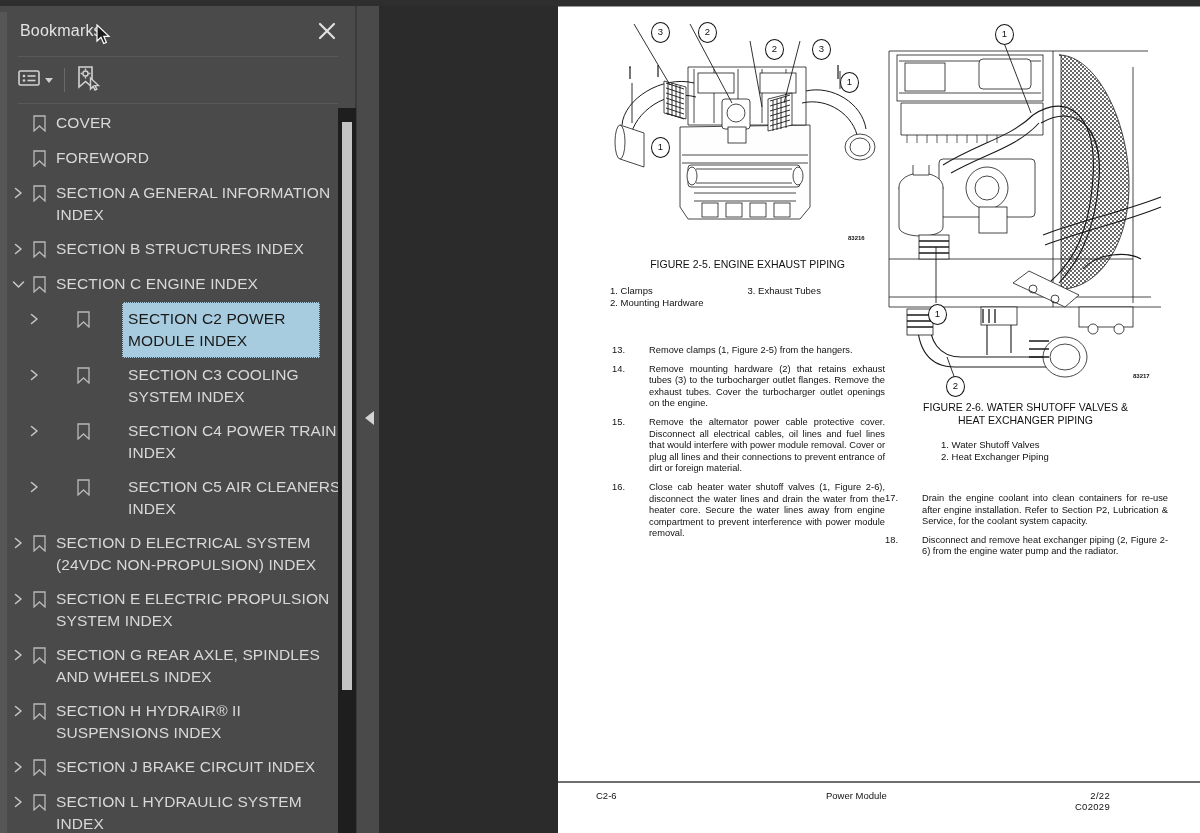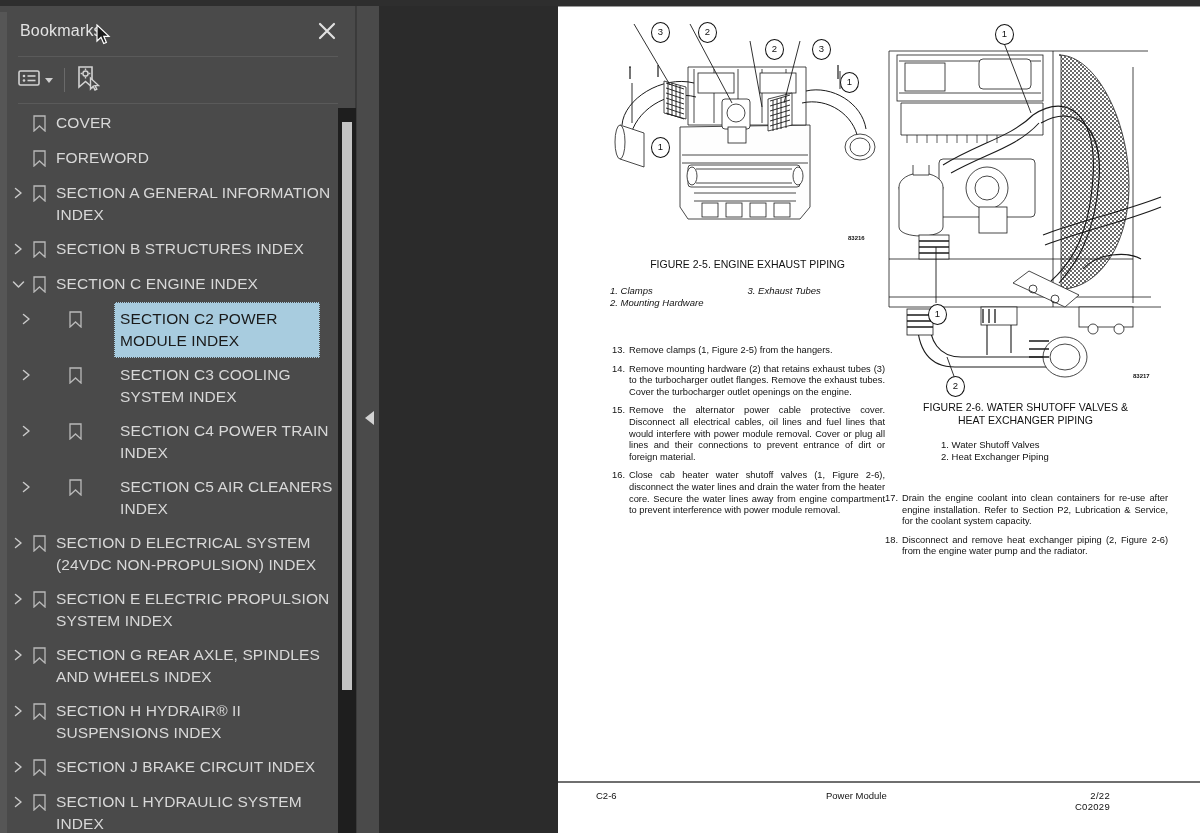"1. Clamps" div.legend { font-style: italic -> none }
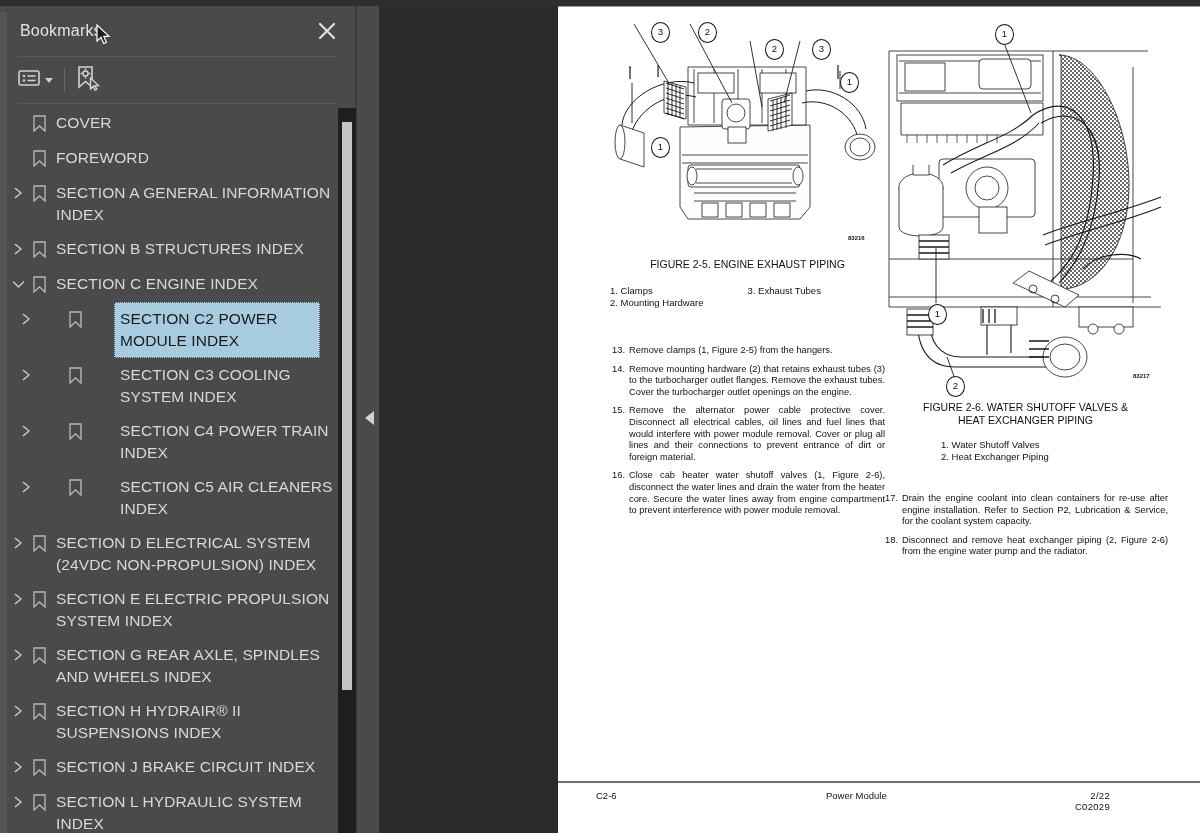"SECTION C2 POWER MODULE INDEX" .lvl1 { padding-left: 16px -> 24px }
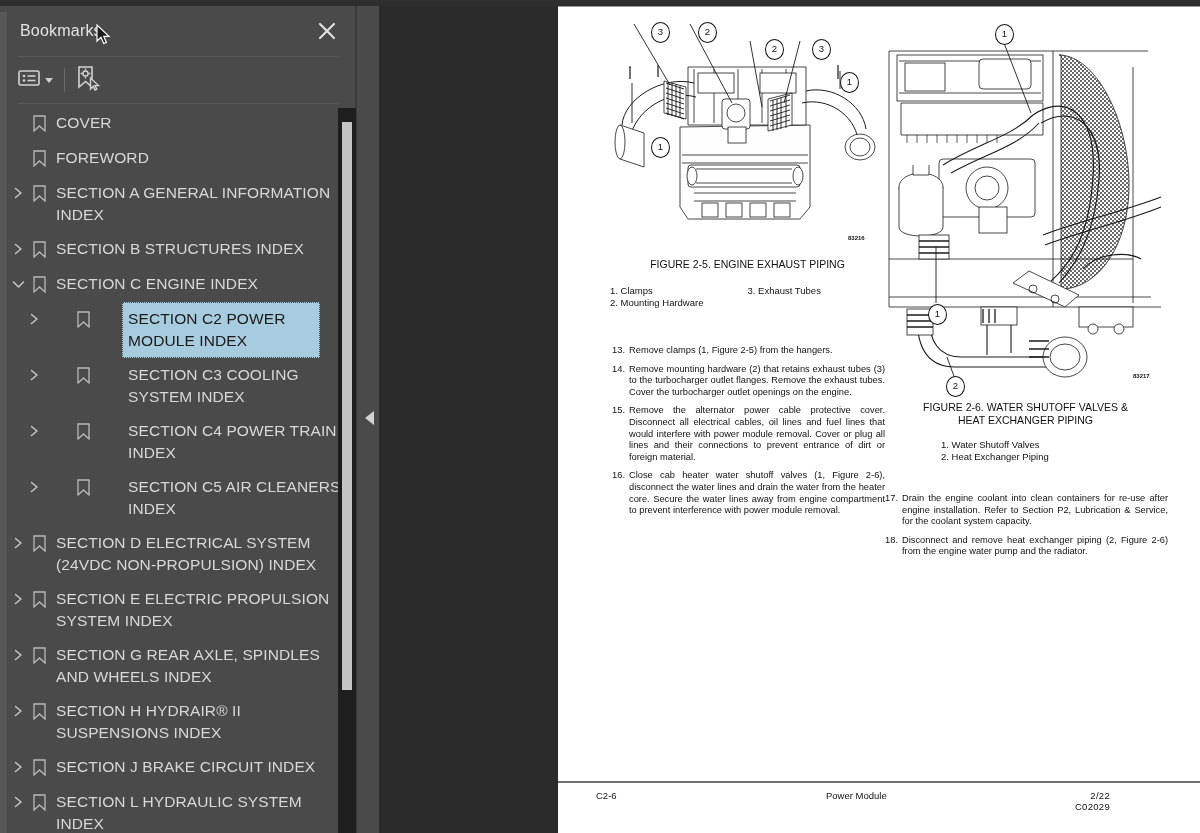"Remove clamps (1, Figure 2-5)" .step-t { margin-left: none -> 20px }
